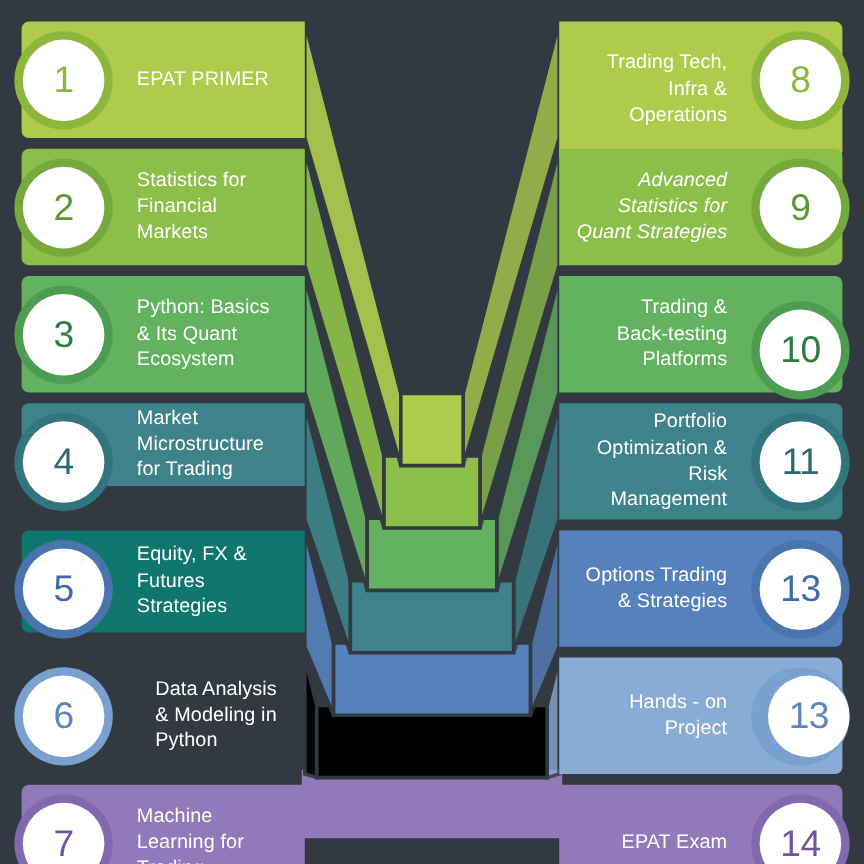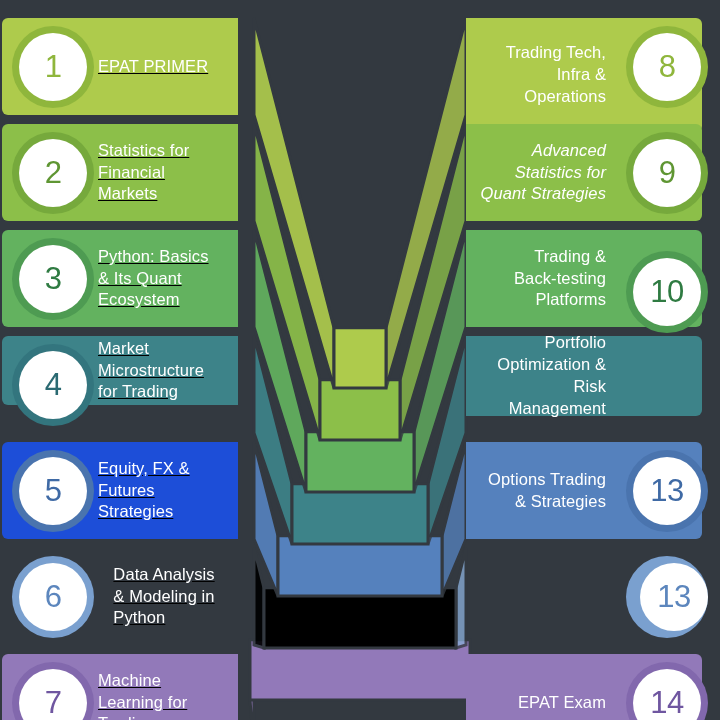"EPAT PRIMER" .card-left { left: 2px -> 18px; text-decoration: underline -> none }
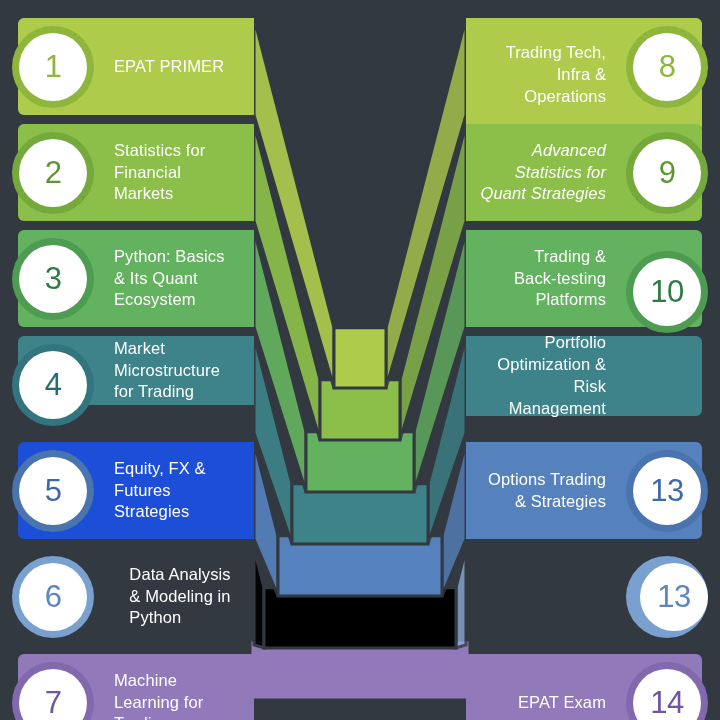"Portfolio" div.card { height: 80px -> 97px }
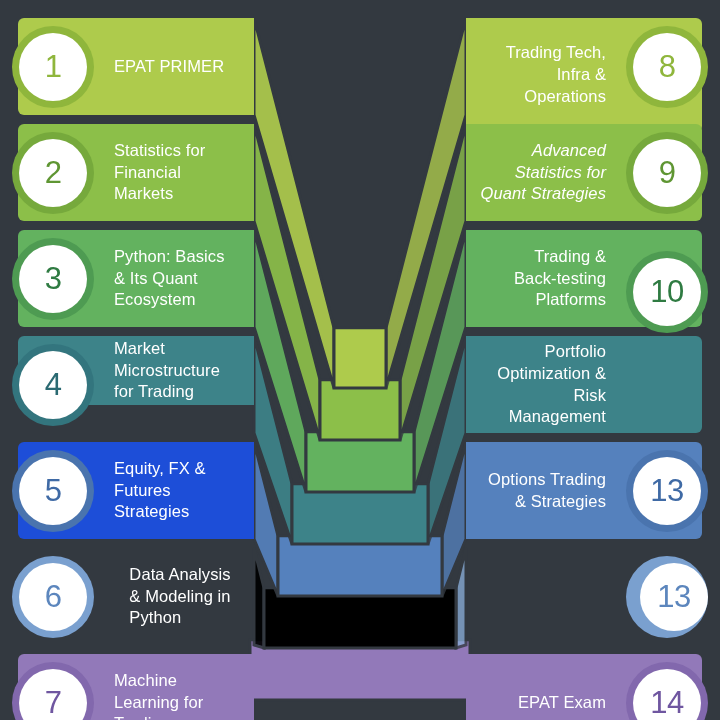"11" div.badge { html: none -> <div> <span>11</span> </div> }
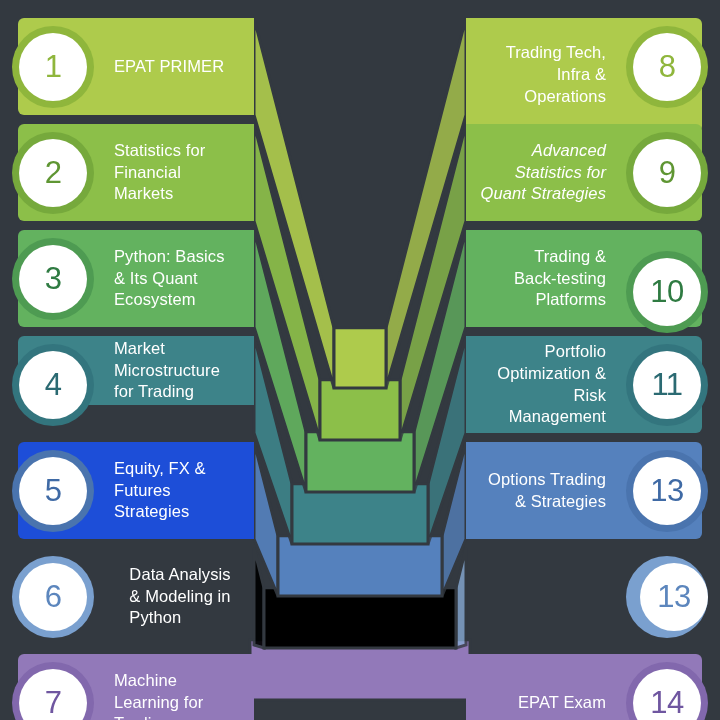"Equity, FX &" div.card { background: #1d4ed8 -> #0f766e; height: 97px -> 85px }
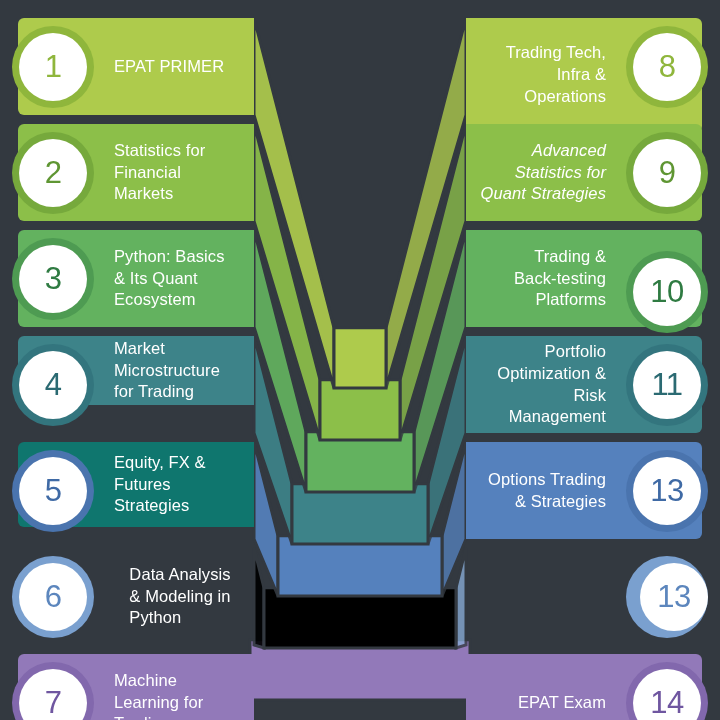"Hands - on" div.card { html: none -> <div> <span>Hands - on<br>Project</span> </div> }
